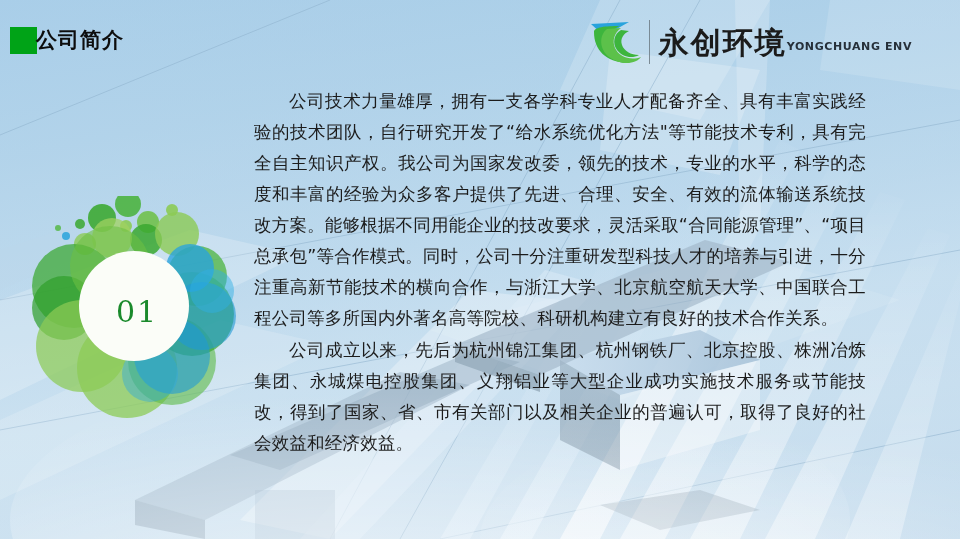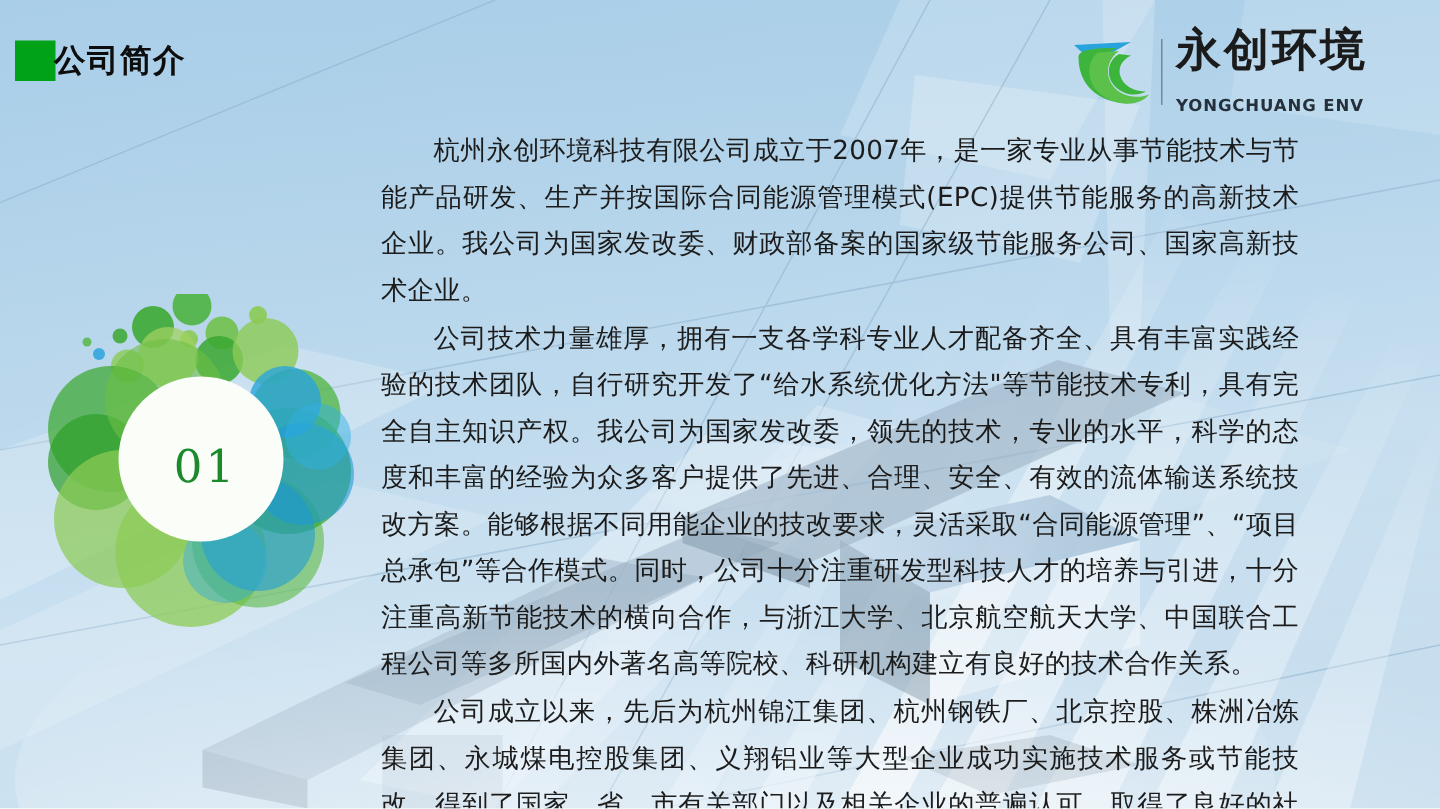"永创环境" .logo-text { flex-direction: column -> none }
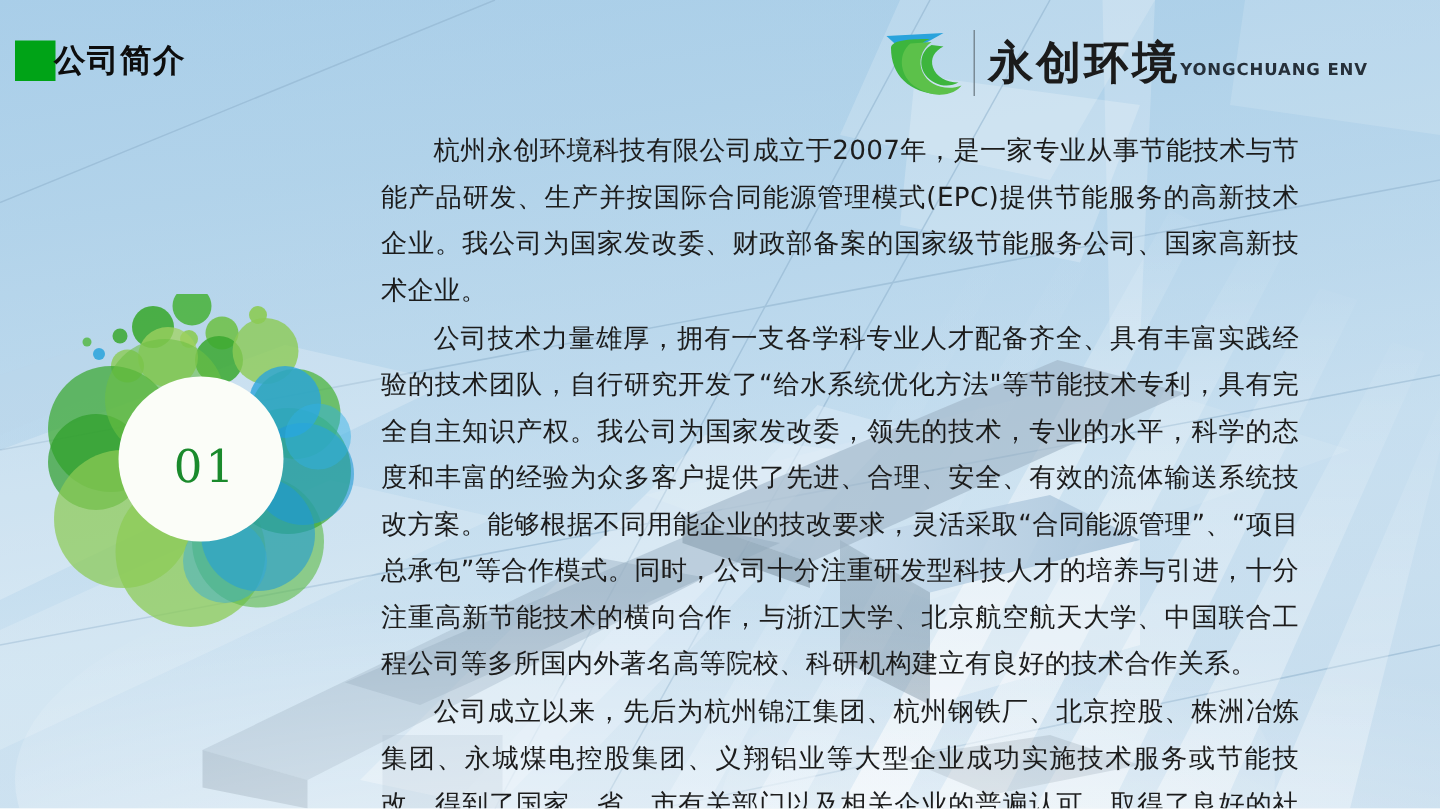"杭州永创环境科技有限公司成立于2007年，是一家专业从事节能技术与节能产品研发、" p.para { html: <p>杭州永创环境科技有限公司成立于2007年，是一家专业从事节能技术与节能产品研发、生产并按国际合同能源管理模式(EPC)提供节能服务的高新技术企业。我公司为国家发改委、财政部备案的国家级节能服务公司、国家高新技术企业。</p> -> none }
